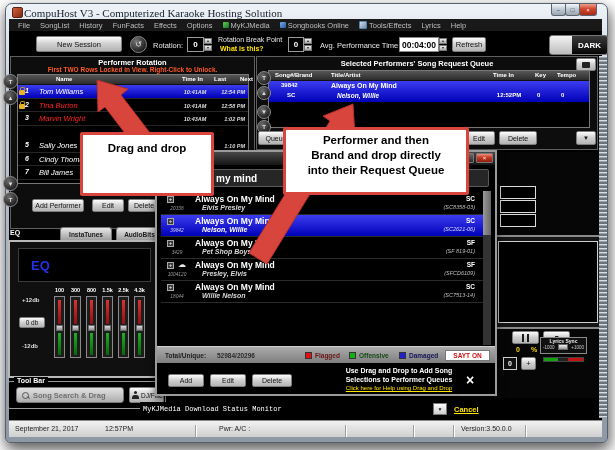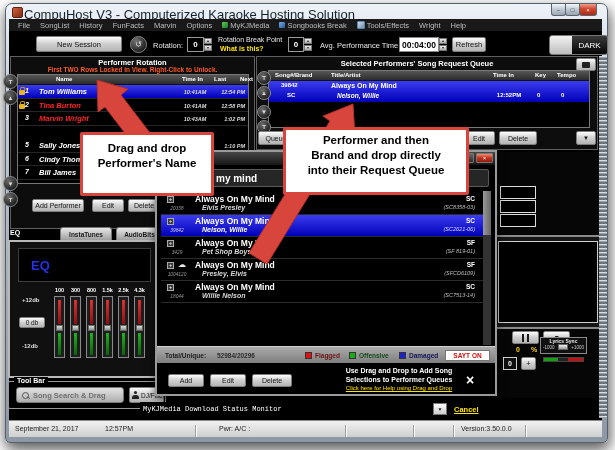"CompuHost V3 - Computerized Karaoke" .apptitle { font-family: none -> Liberation Serif, serif; font-size: 13px -> 11px }
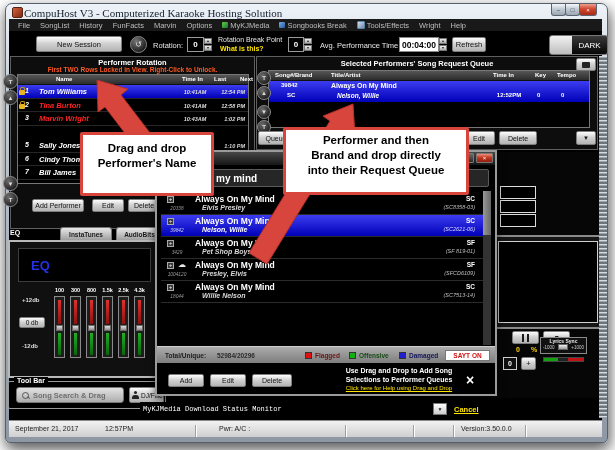"Marvin" span { text: Marvin -> Effects }
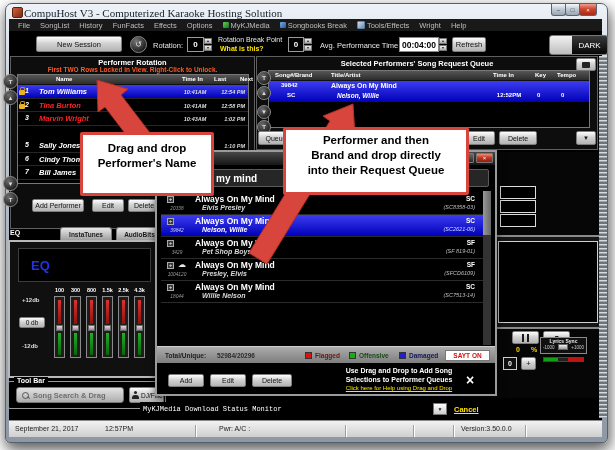"Songbooks Break" span { text: Break -> Online }
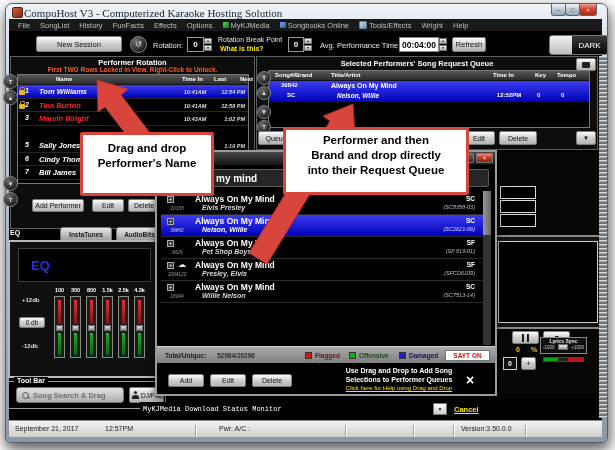"Wright" span { text: Wright -> Lyrics }
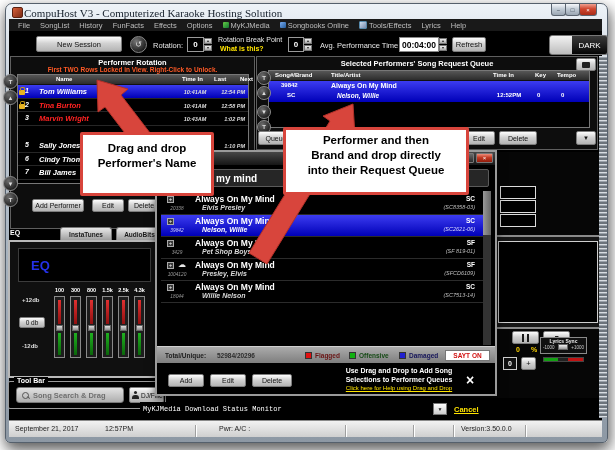"DARK" .toggle-dark { font-weight: normal -> bold }
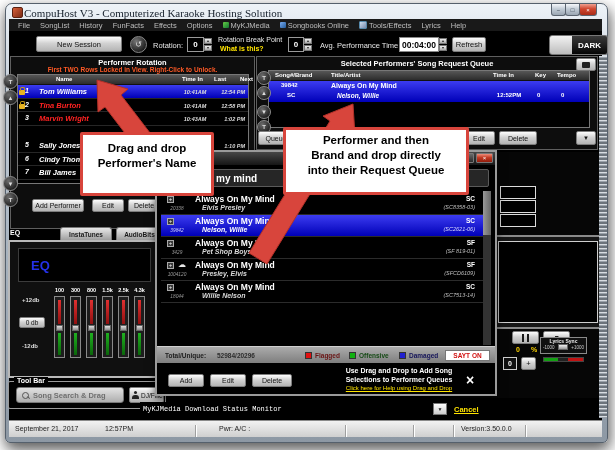"Tom Williams" .rot-row .rname { font-weight: bold -> normal }
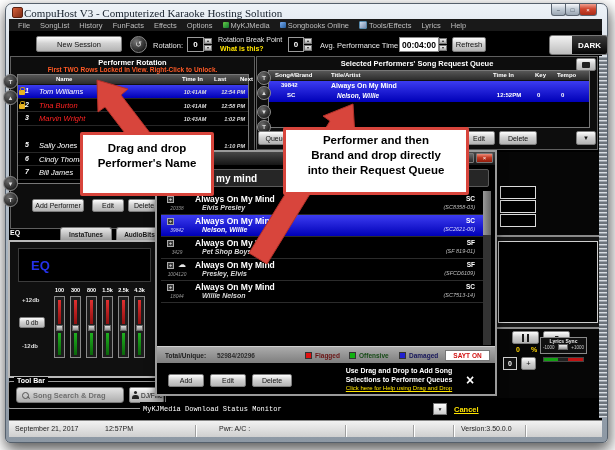"Performer's Name" div { html: <div>Performer's Name</div> -> none }
